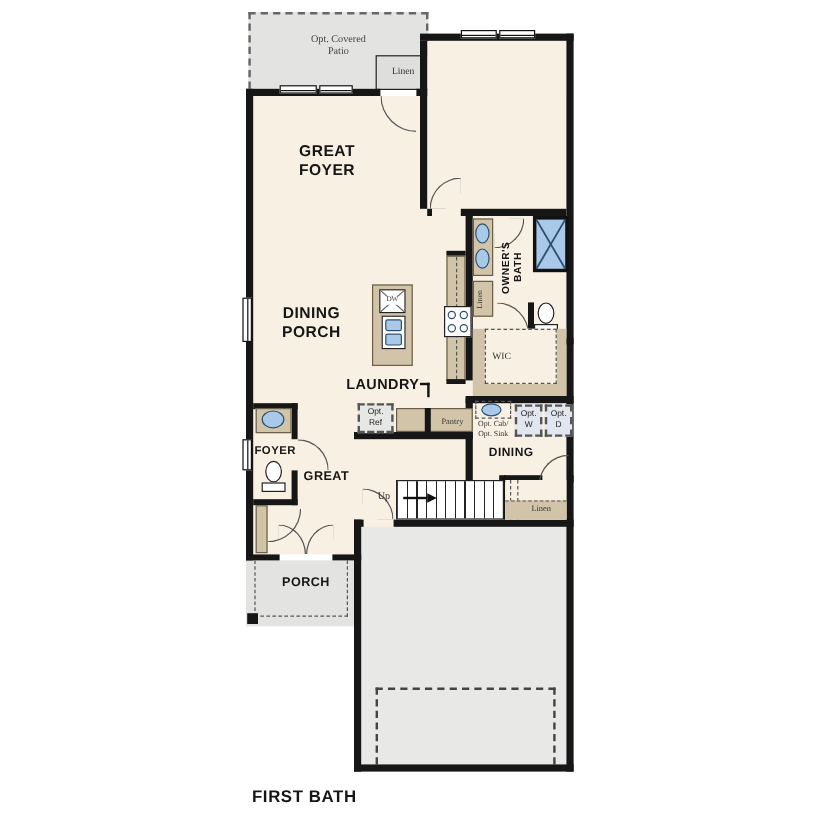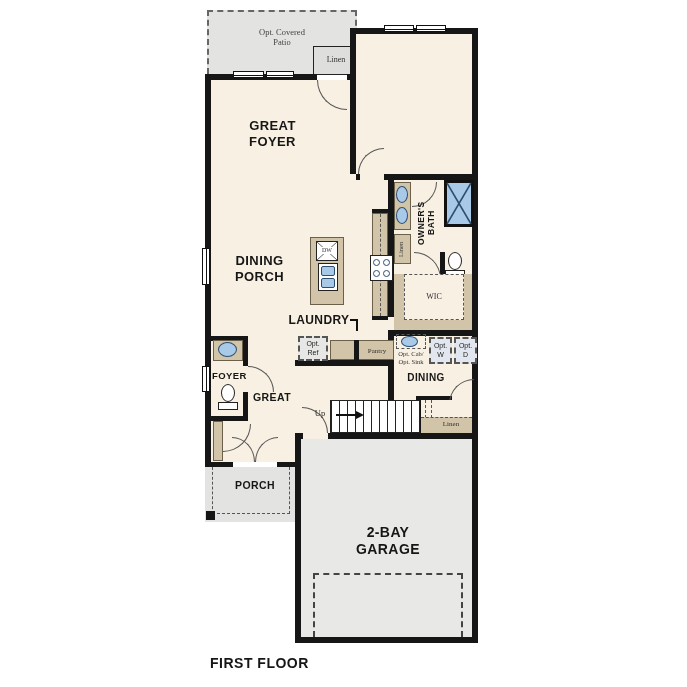"WIC" div.sml { left: 404px -> 388px }
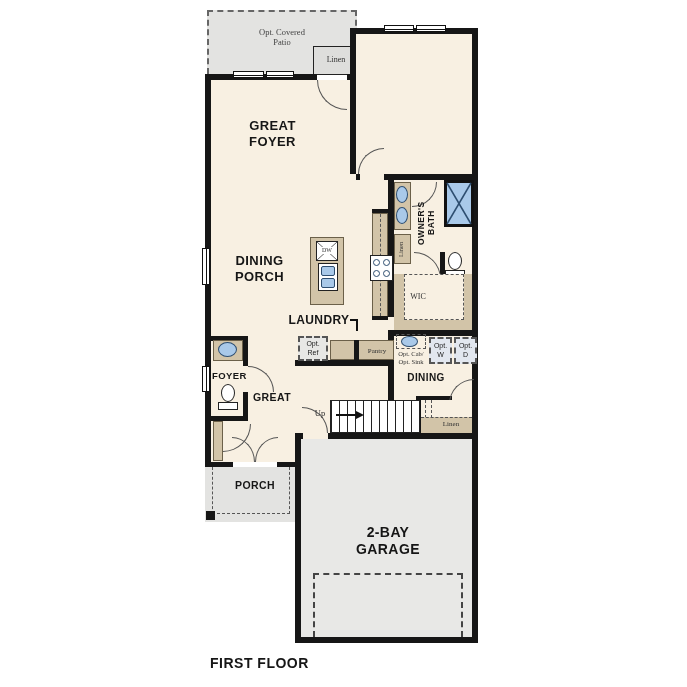"2-BAY" div.lbl { html: <div>2-BAY GARAGE</div> -> none }
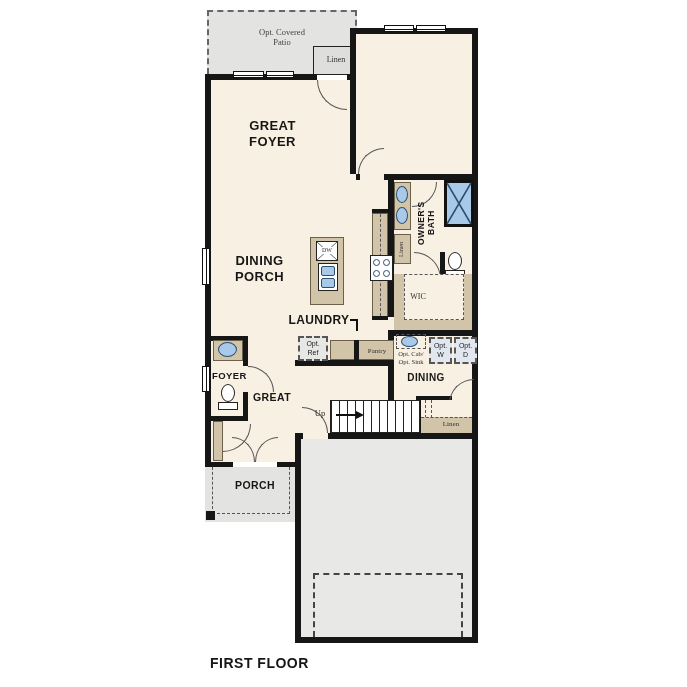"FIRST FLOOR" div.lbl { text: FLOOR -> BATH }
